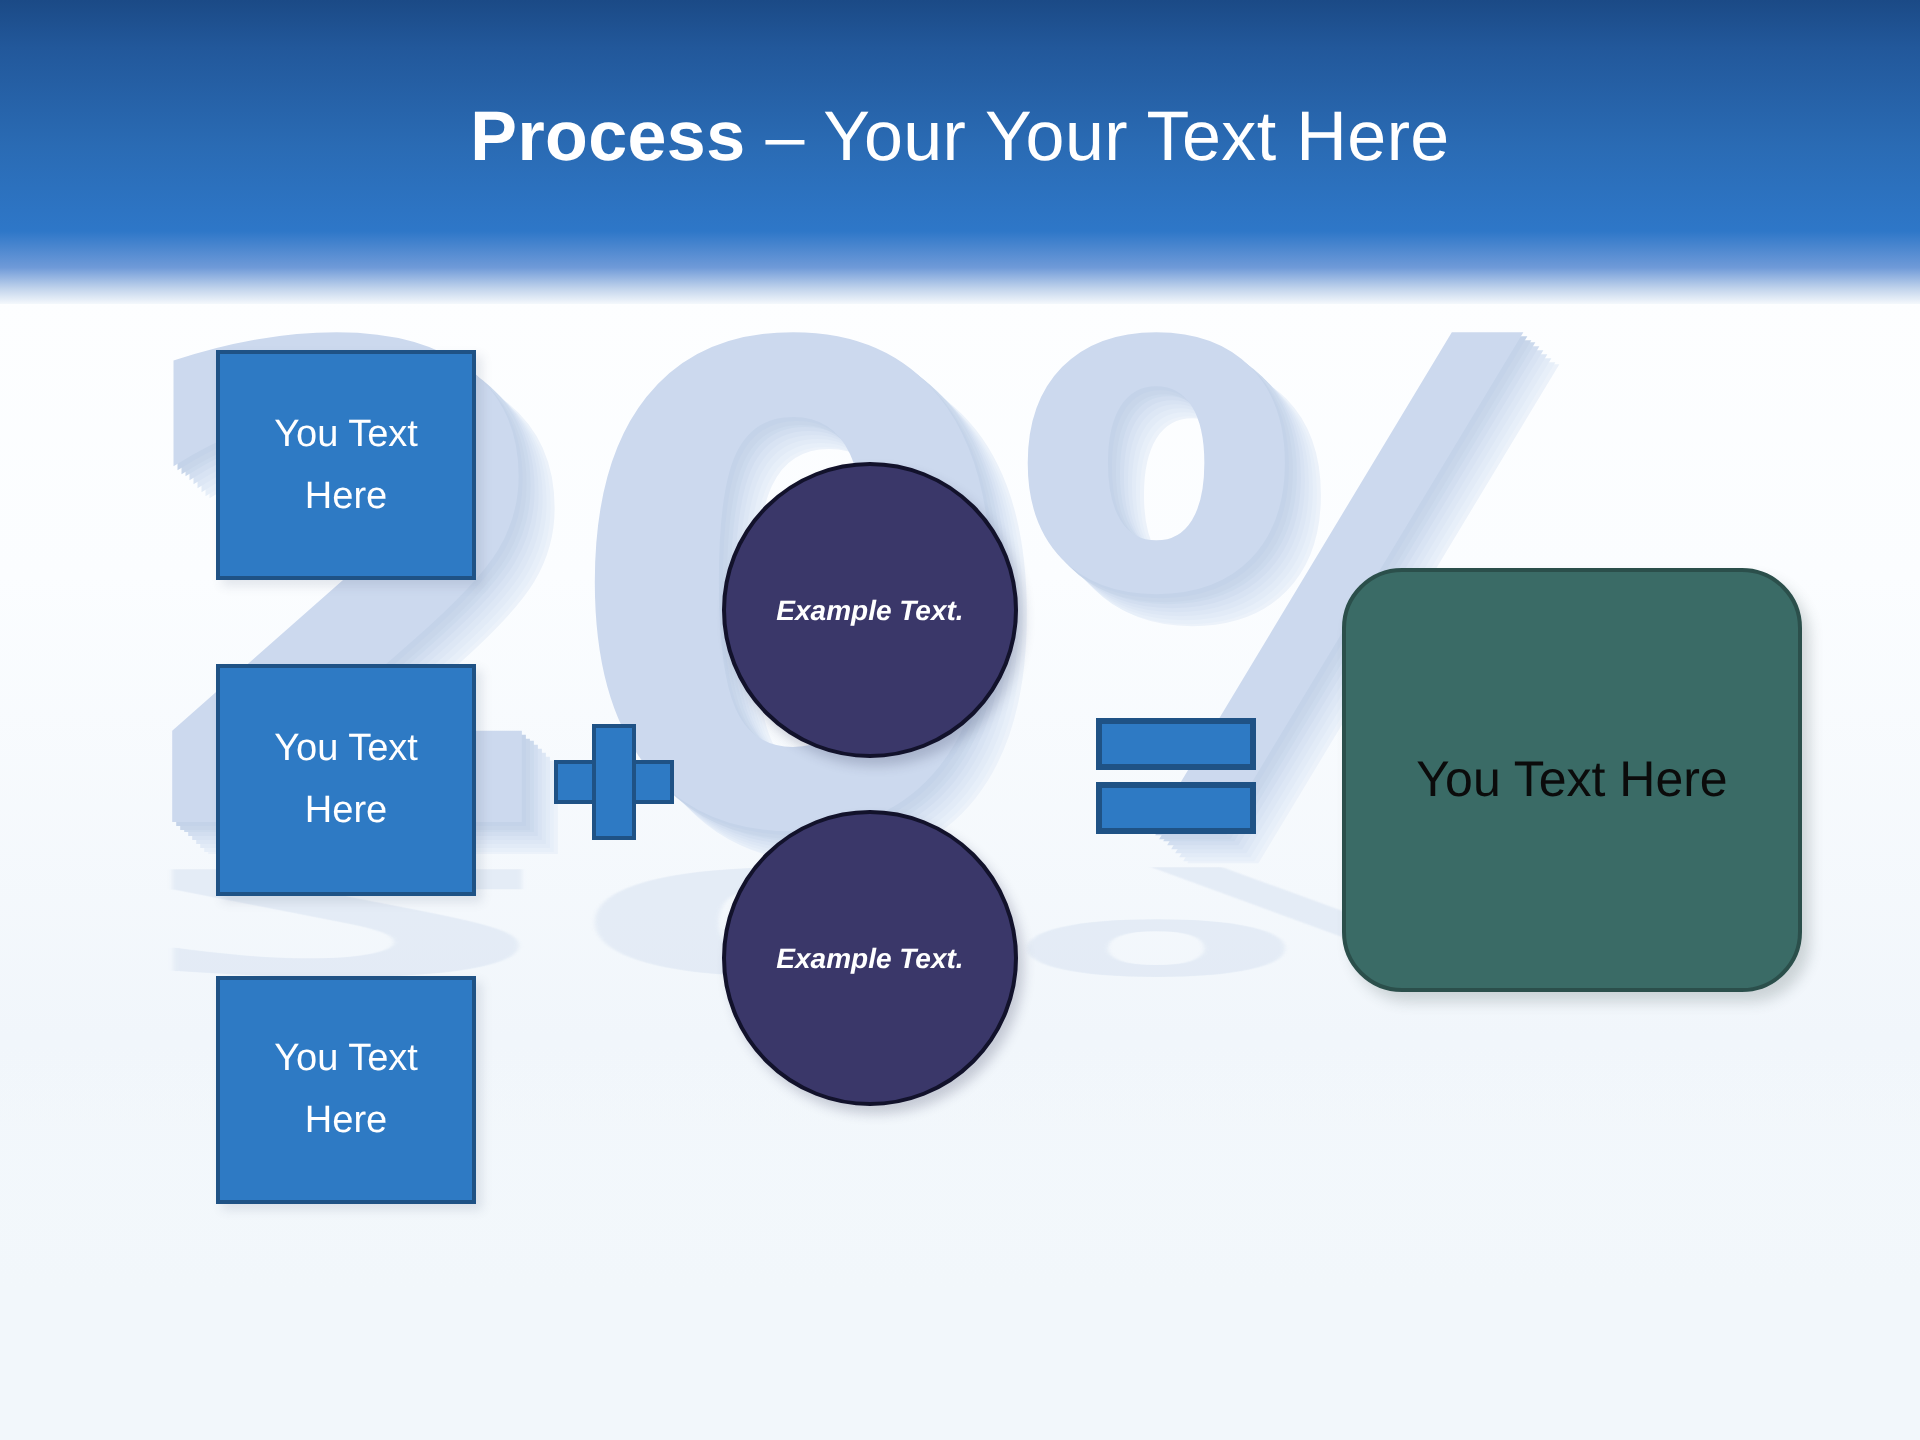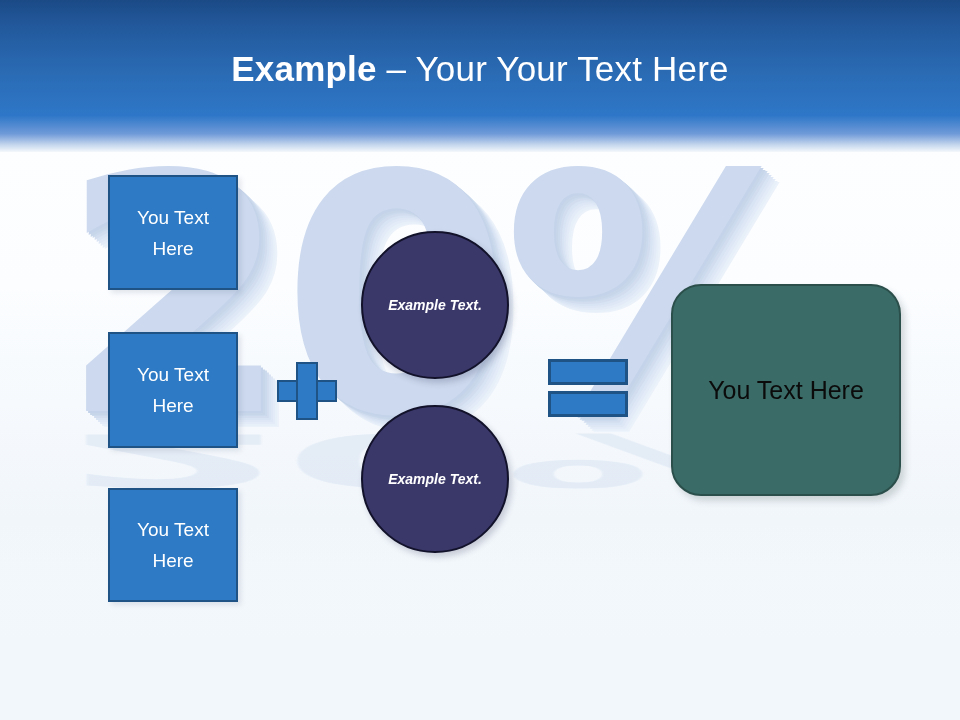"Example" span.bold { text: Example -> Process }
